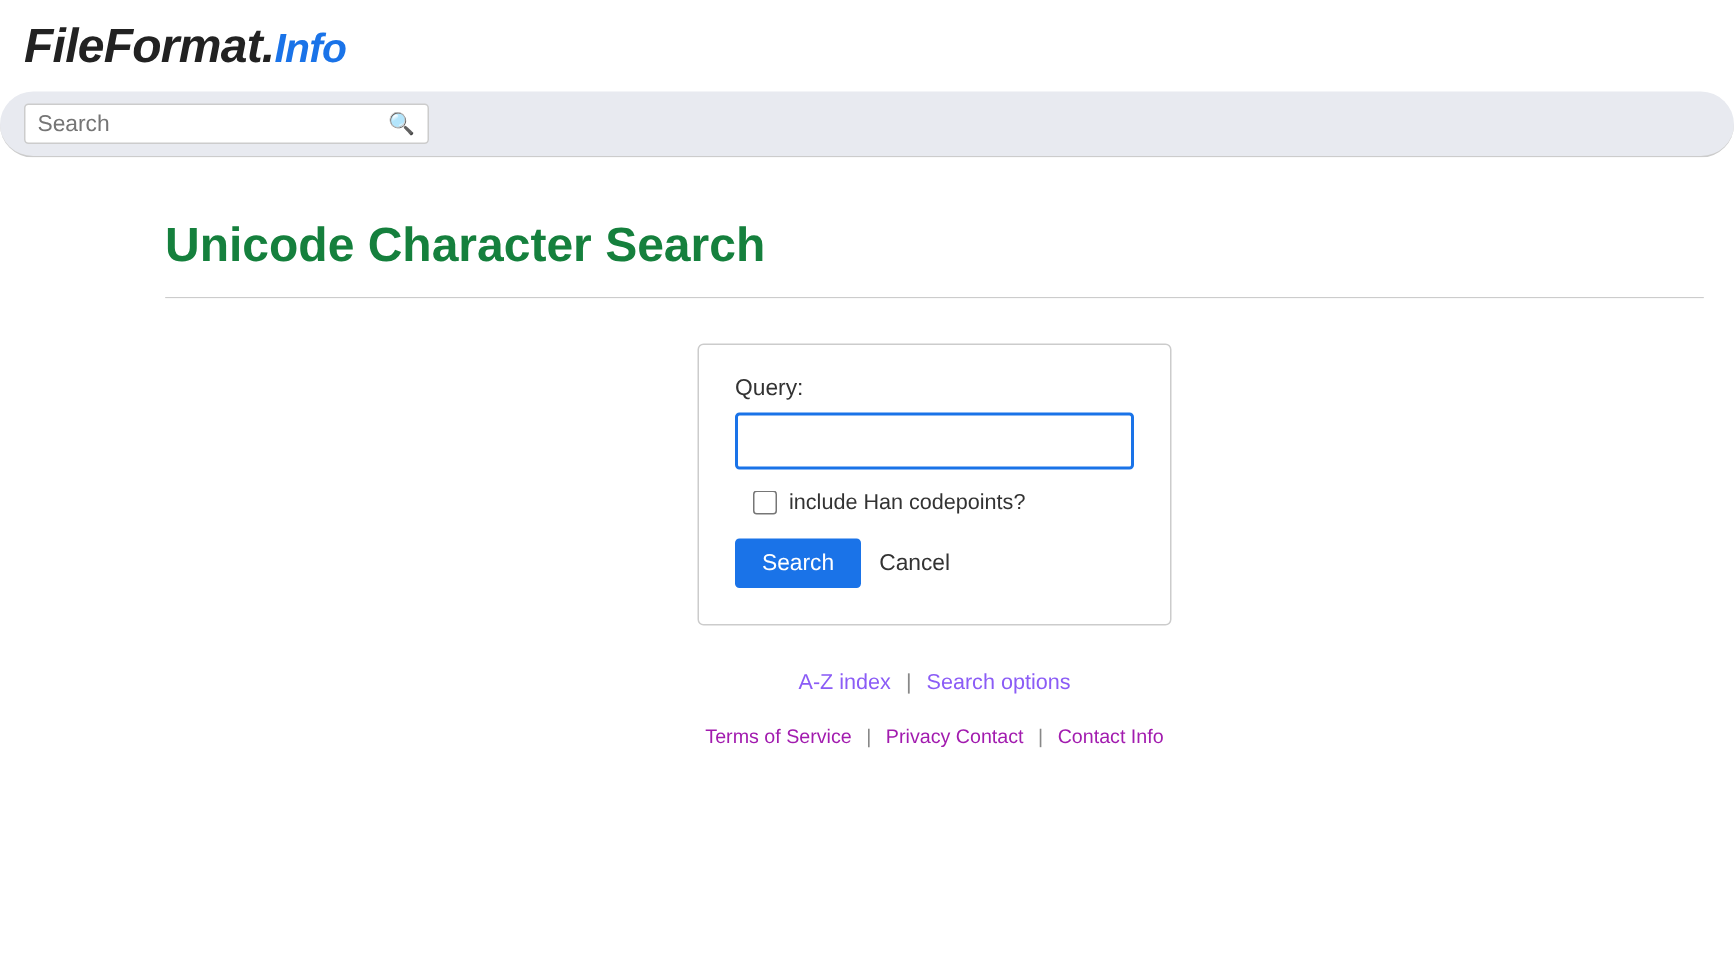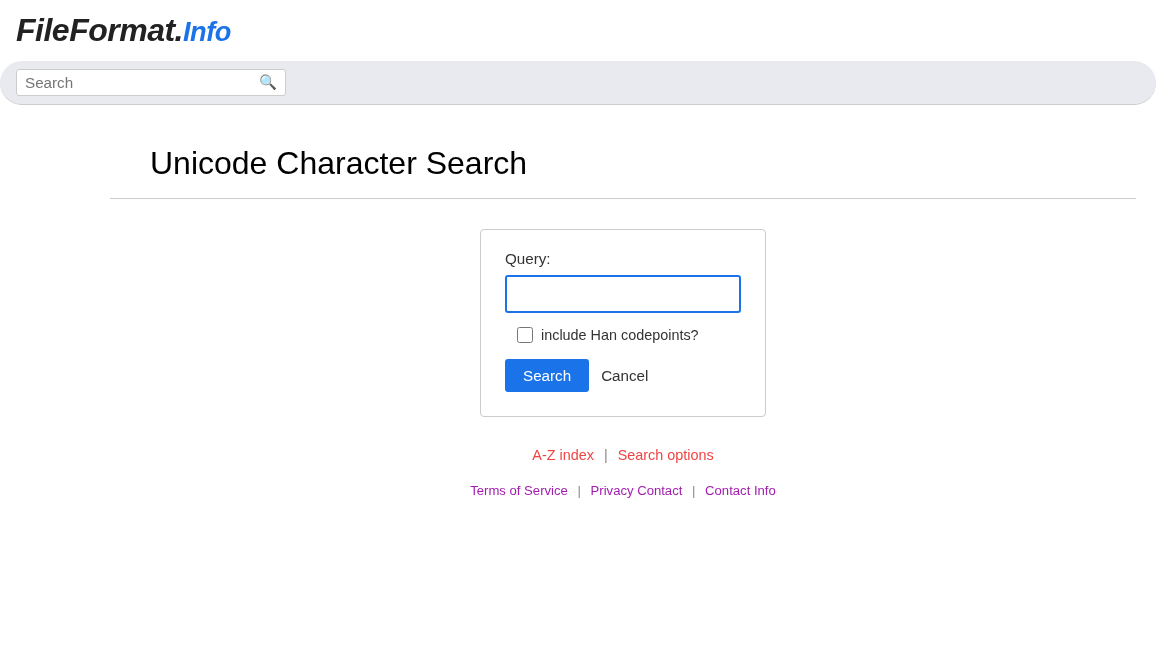"Unicode Character Search" .page-title { color: #000000 -> #15803d; font-weight: 400 -> 700; margin-left: 40px -> none }
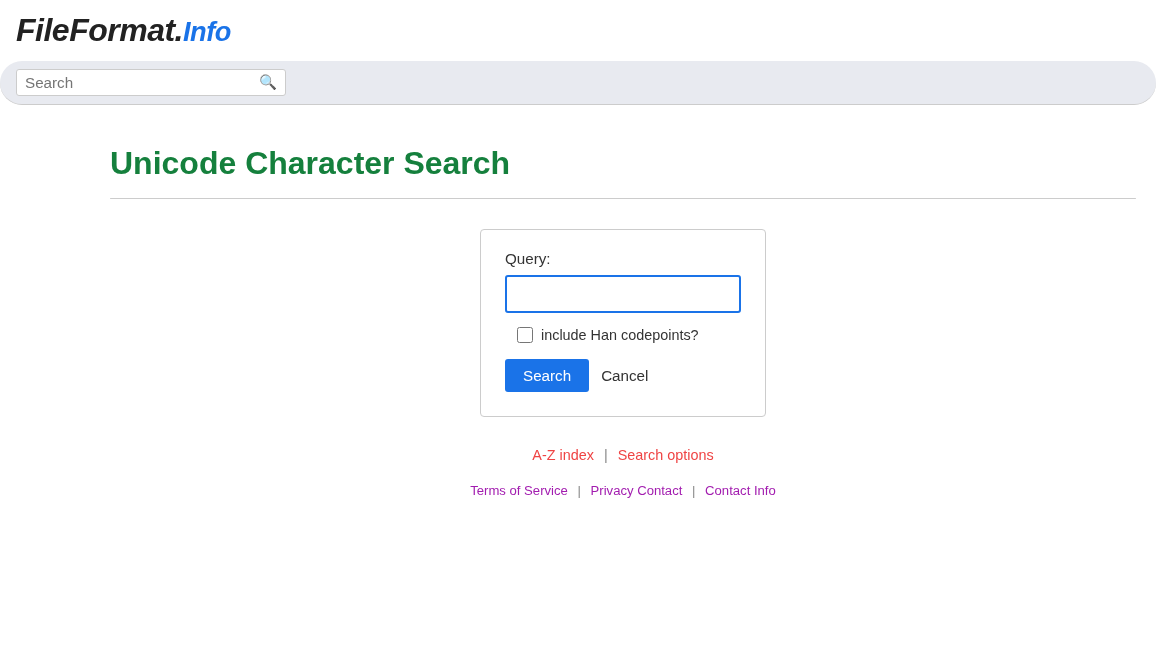"Query:" .search-form-box { width: 286px -> 316px }
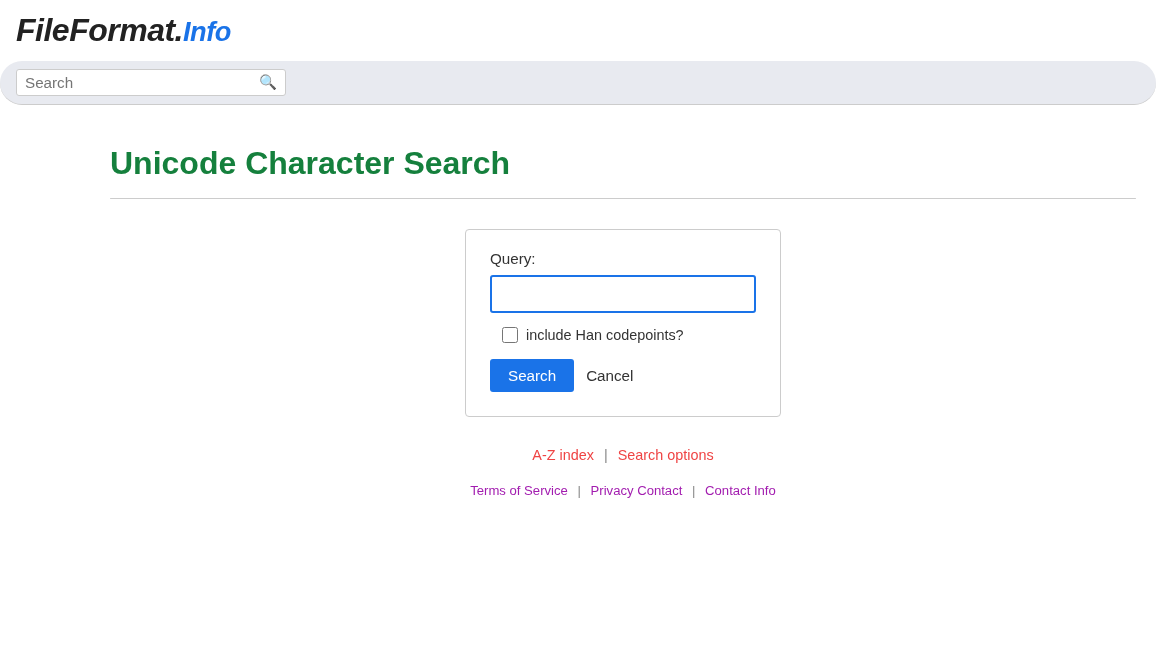"A-Z index" .form-links a { color: #ef4444 -> #8b5cf6 }
